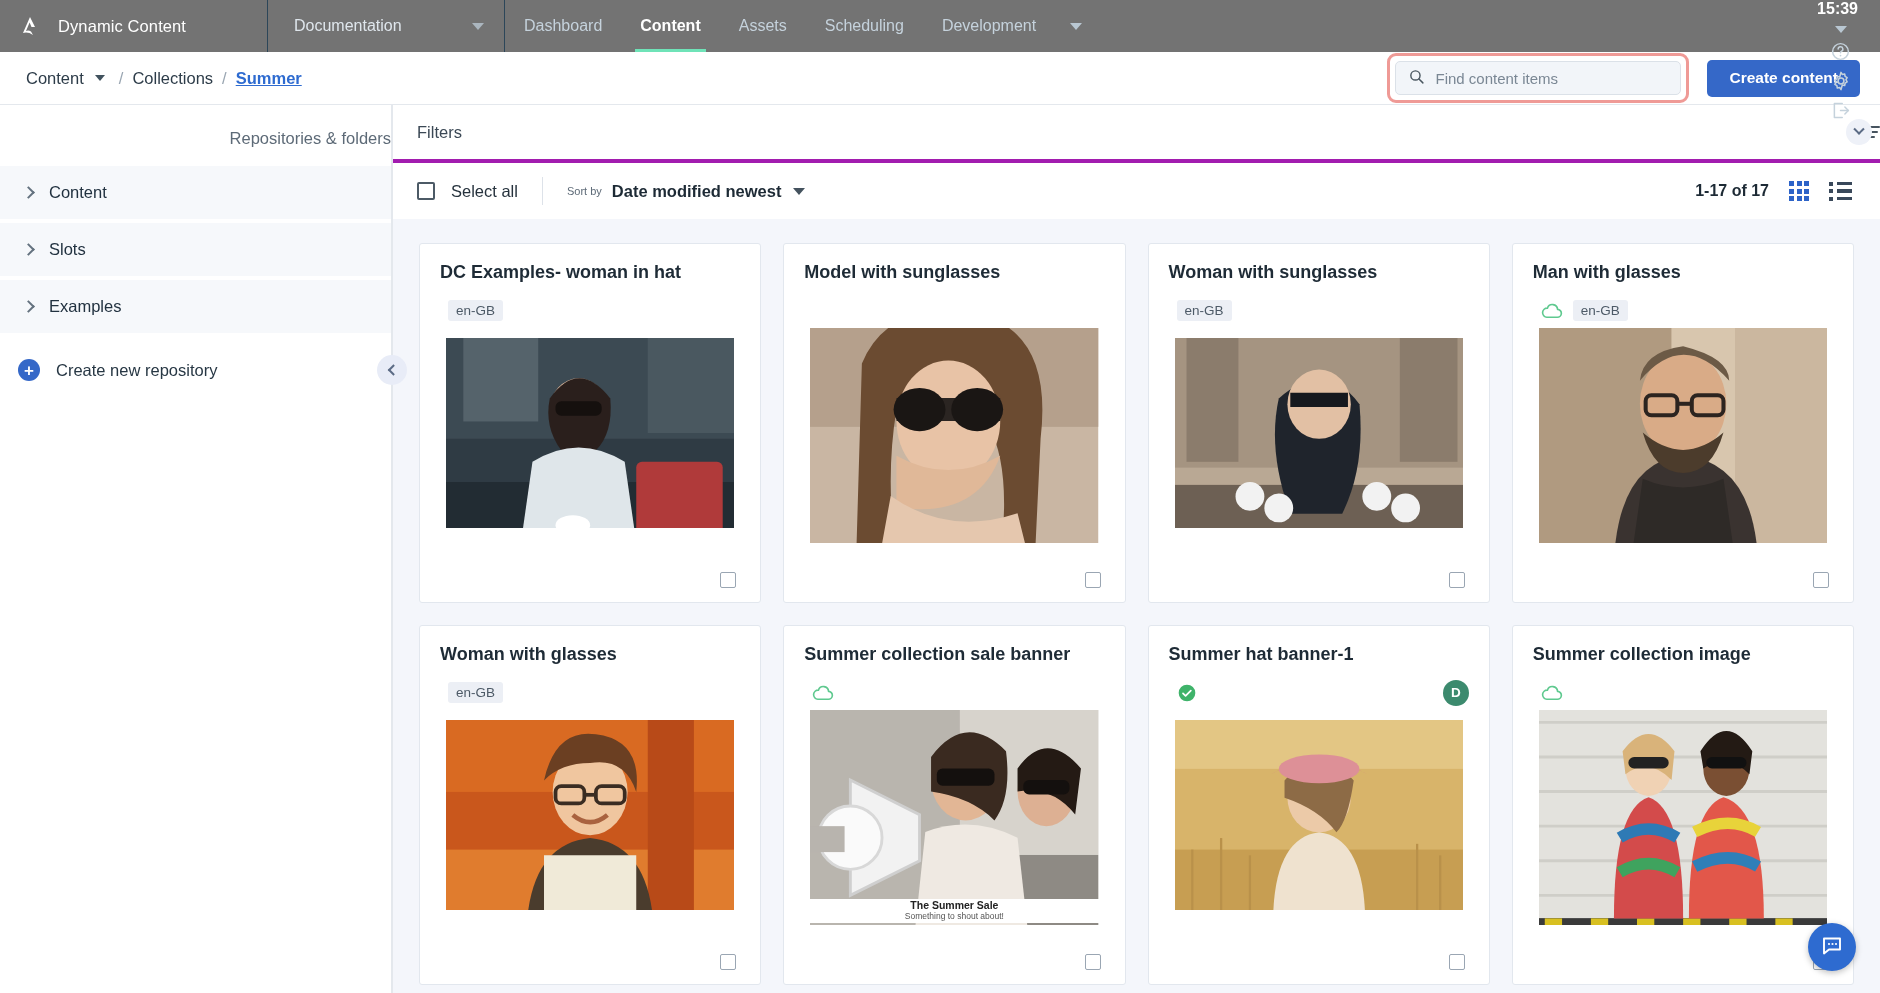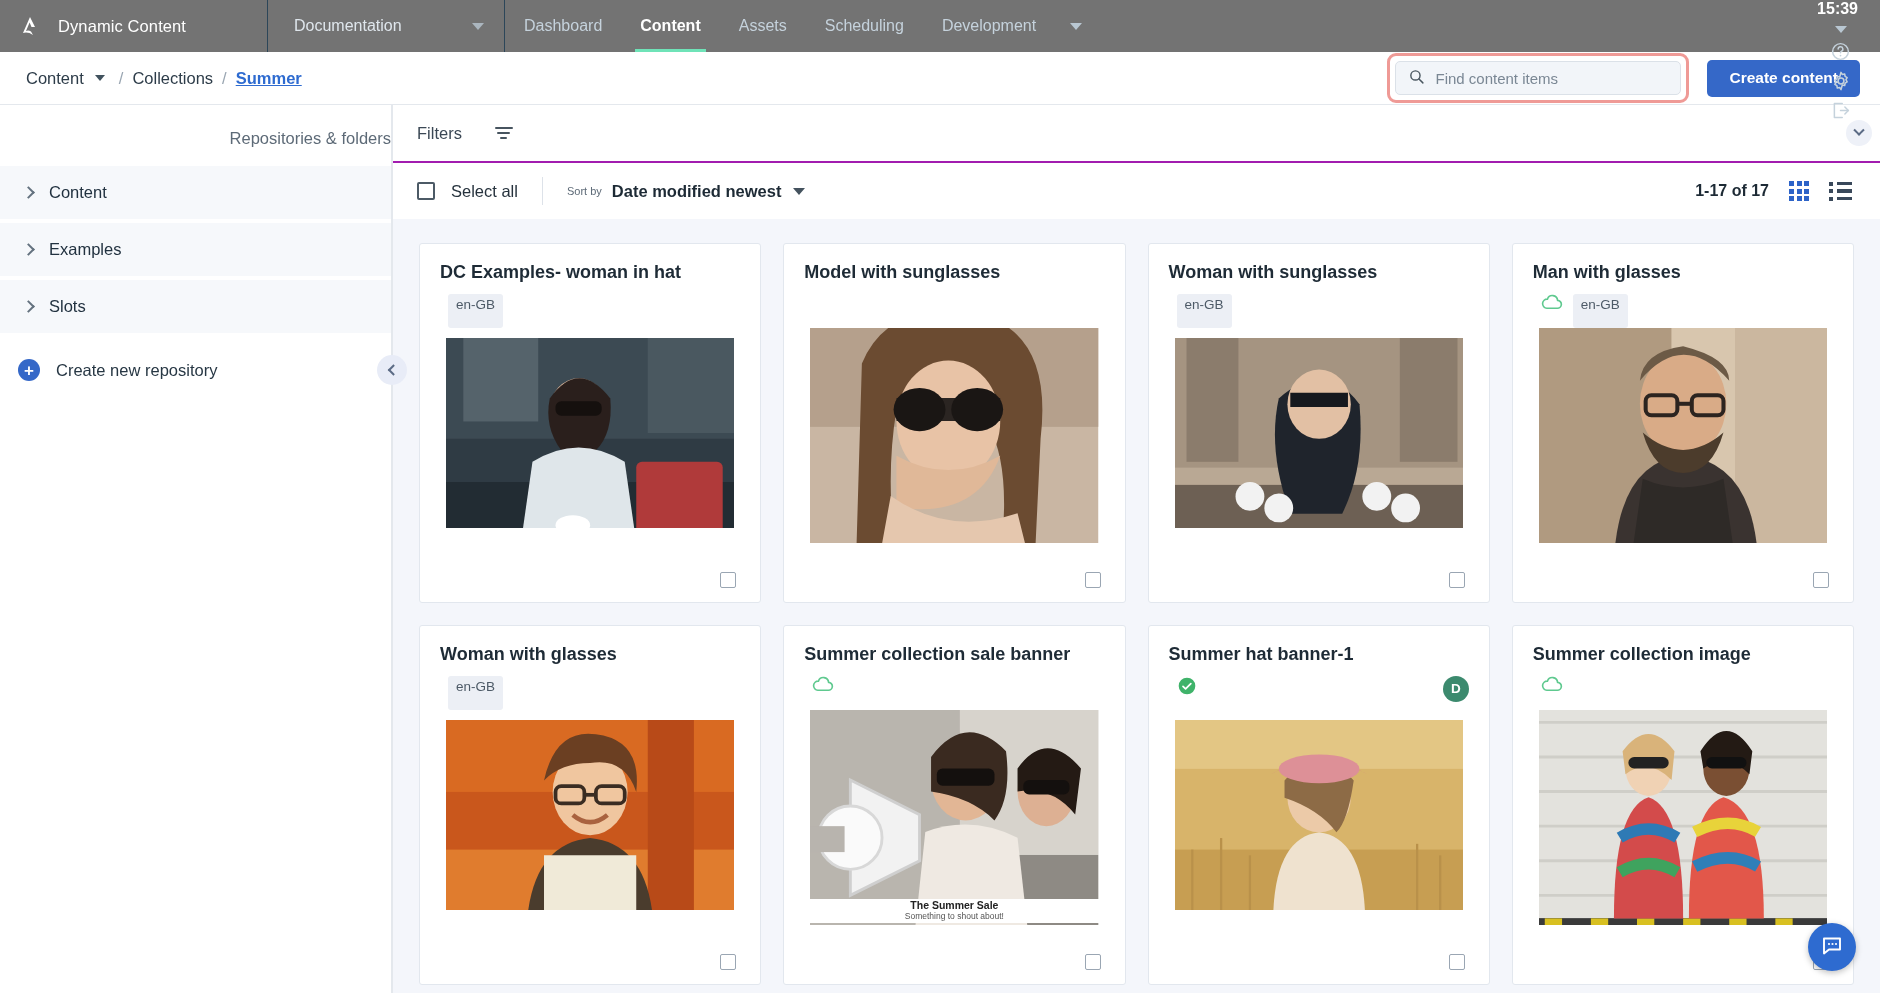"Filters" .filterbar { border-bottom: 2px solid #a21caf -> 4px solid #a21caf; justify-content: none -> space-between }
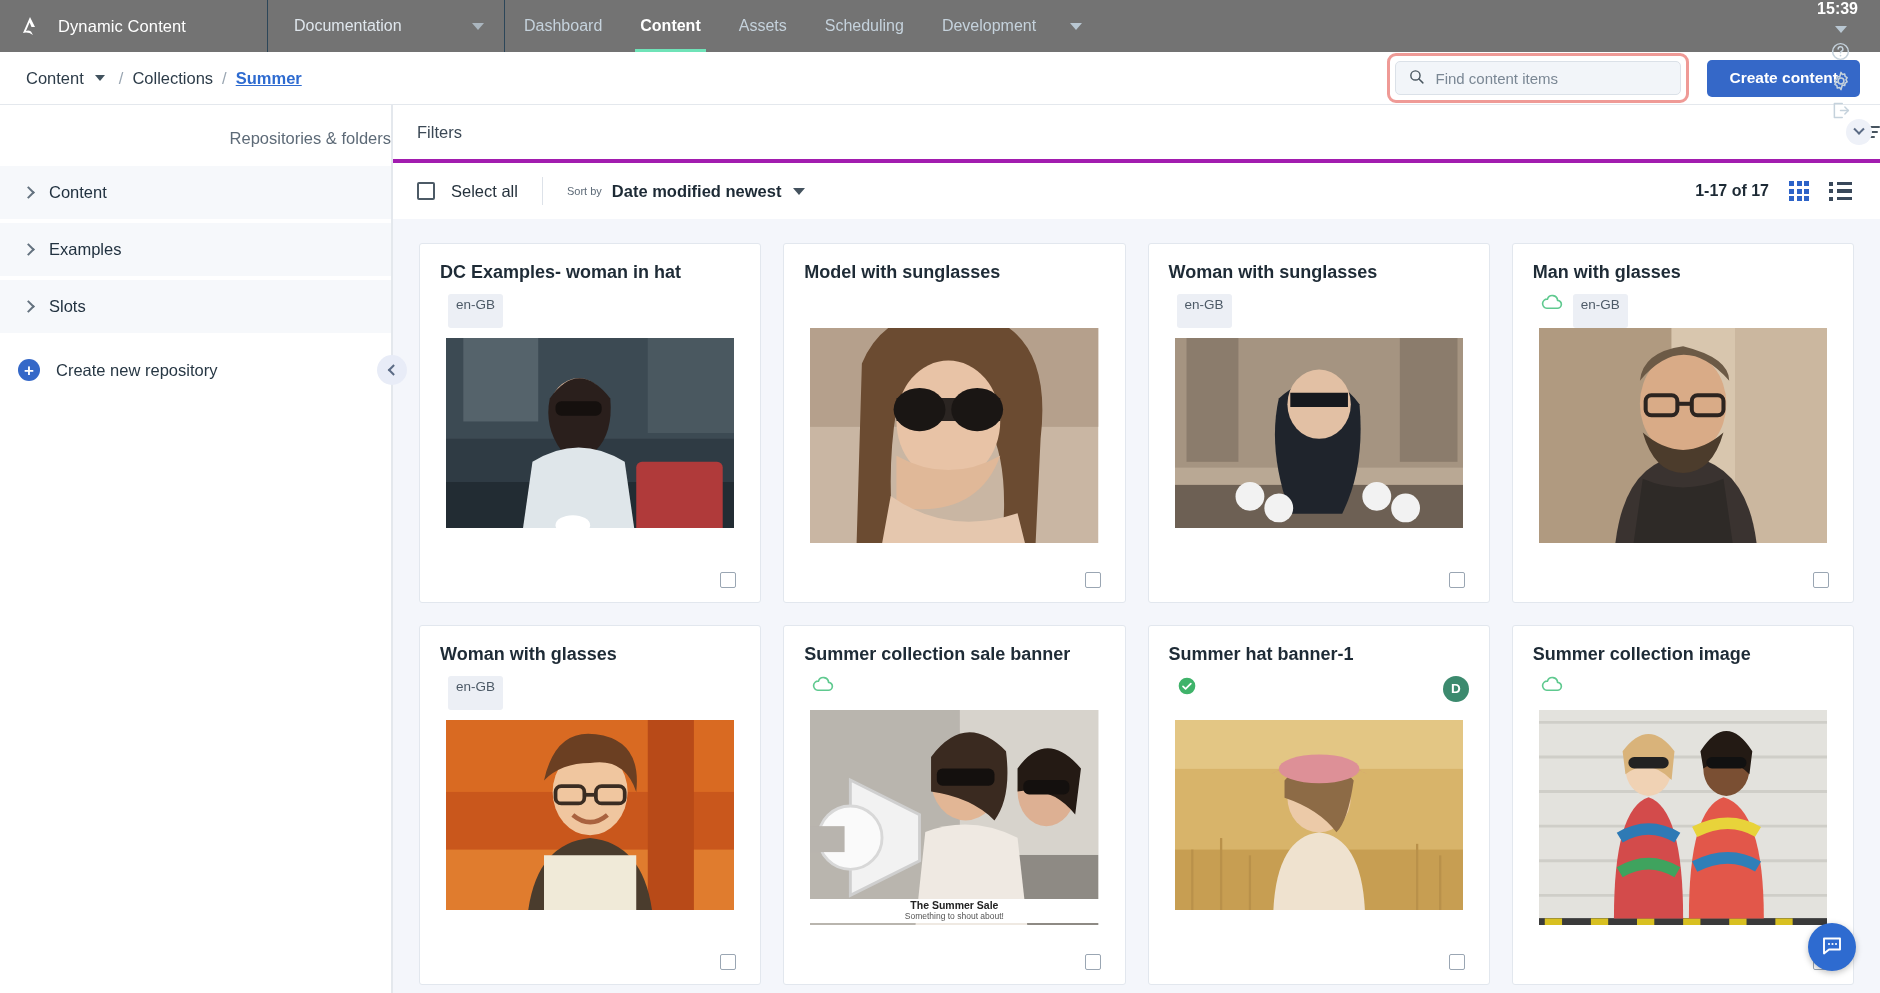"Examples" div.tree-item { order: before "Slots" -> after "Slots" }
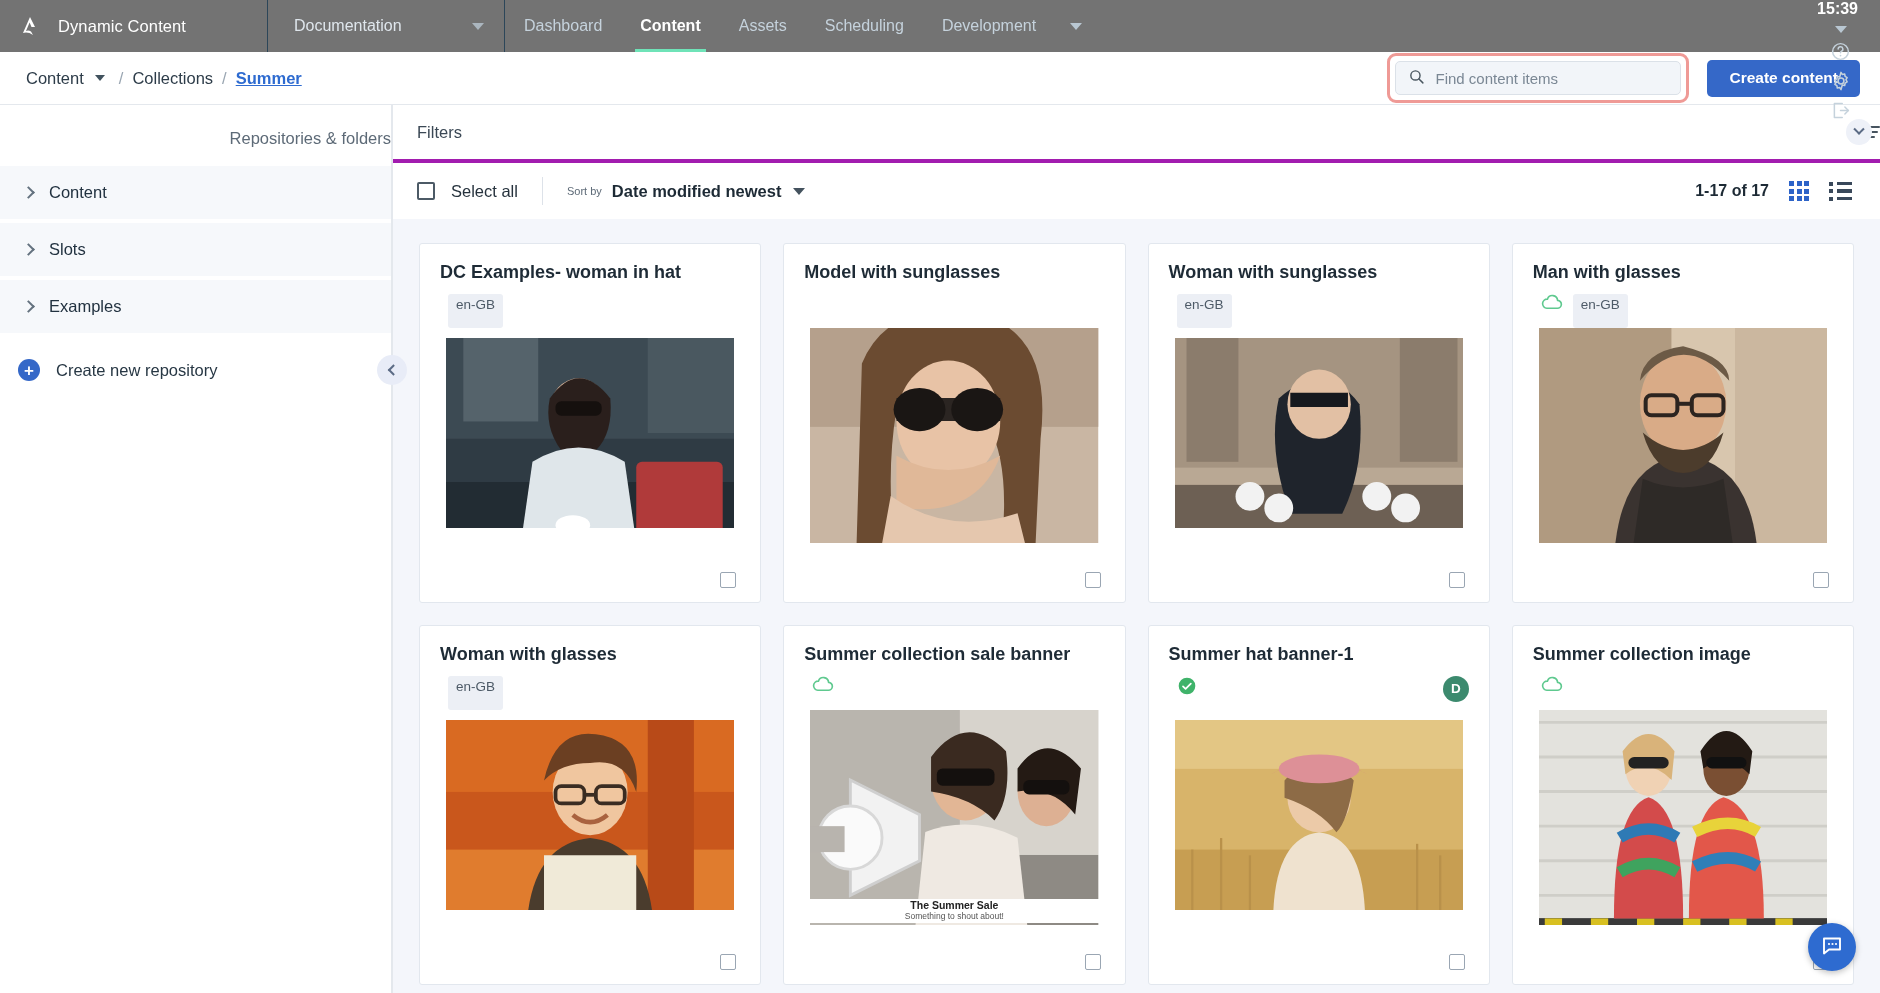"en-GB" .card-meta { align-items: none -> center }
